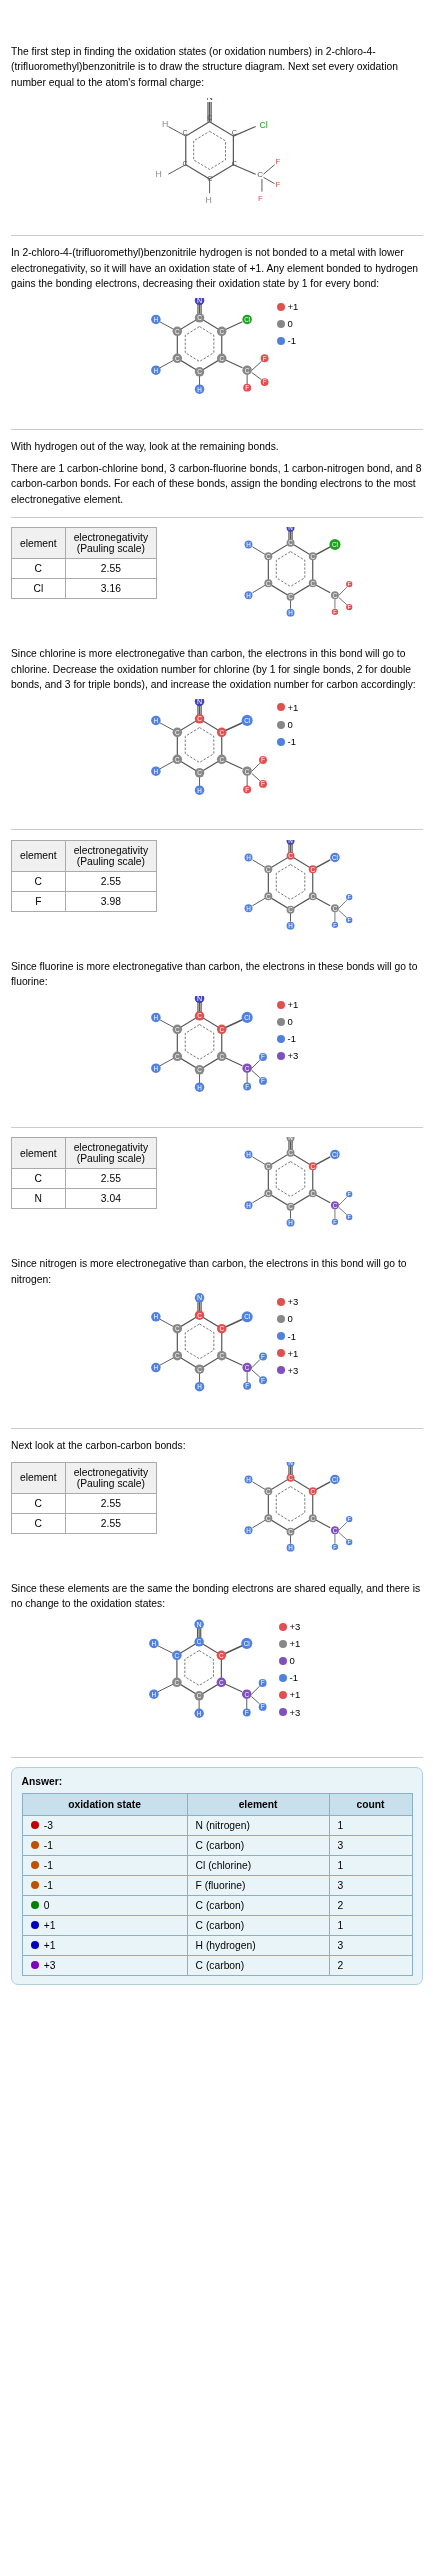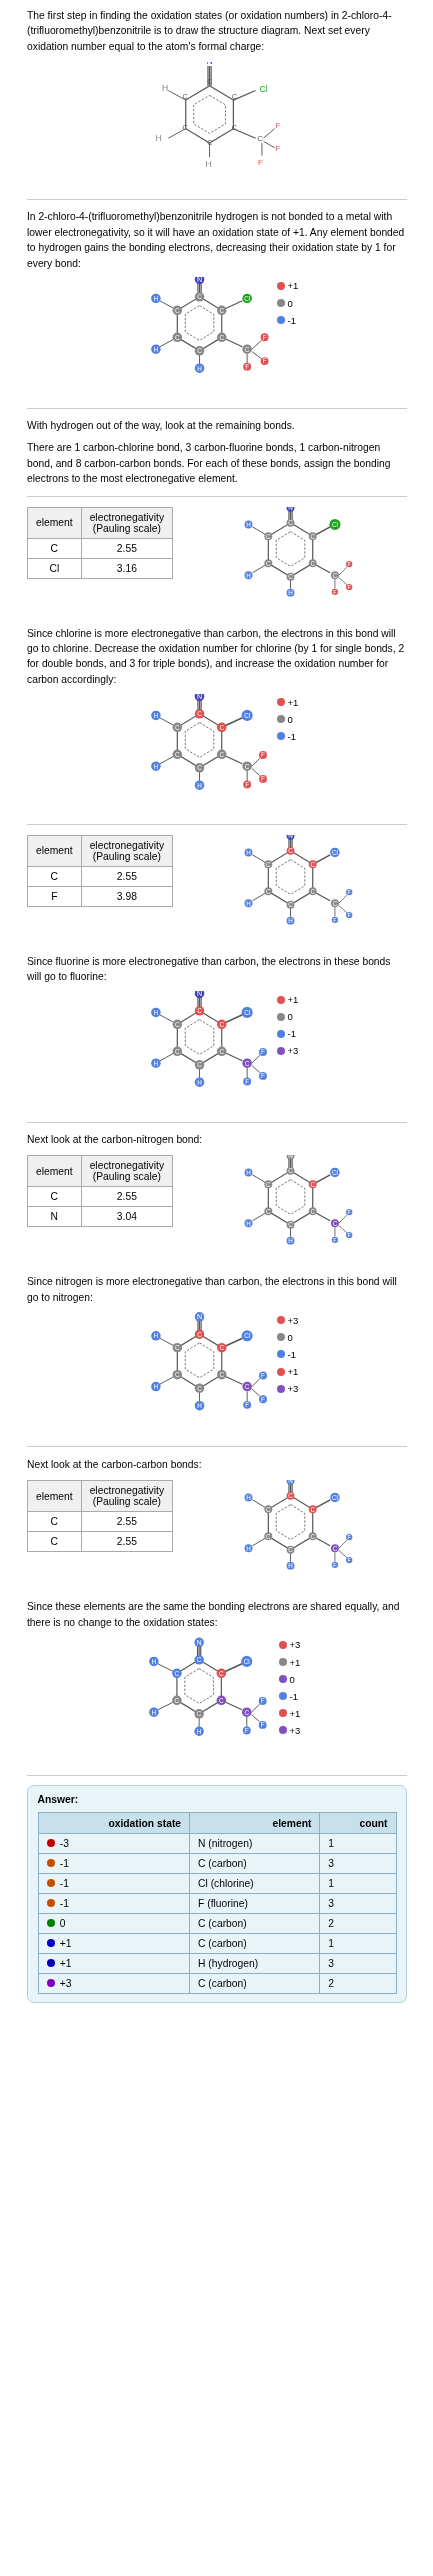"The first step in finding" .page-content { margin-top: none -> 36px; padding: 8px 27px -> 8px 11px }
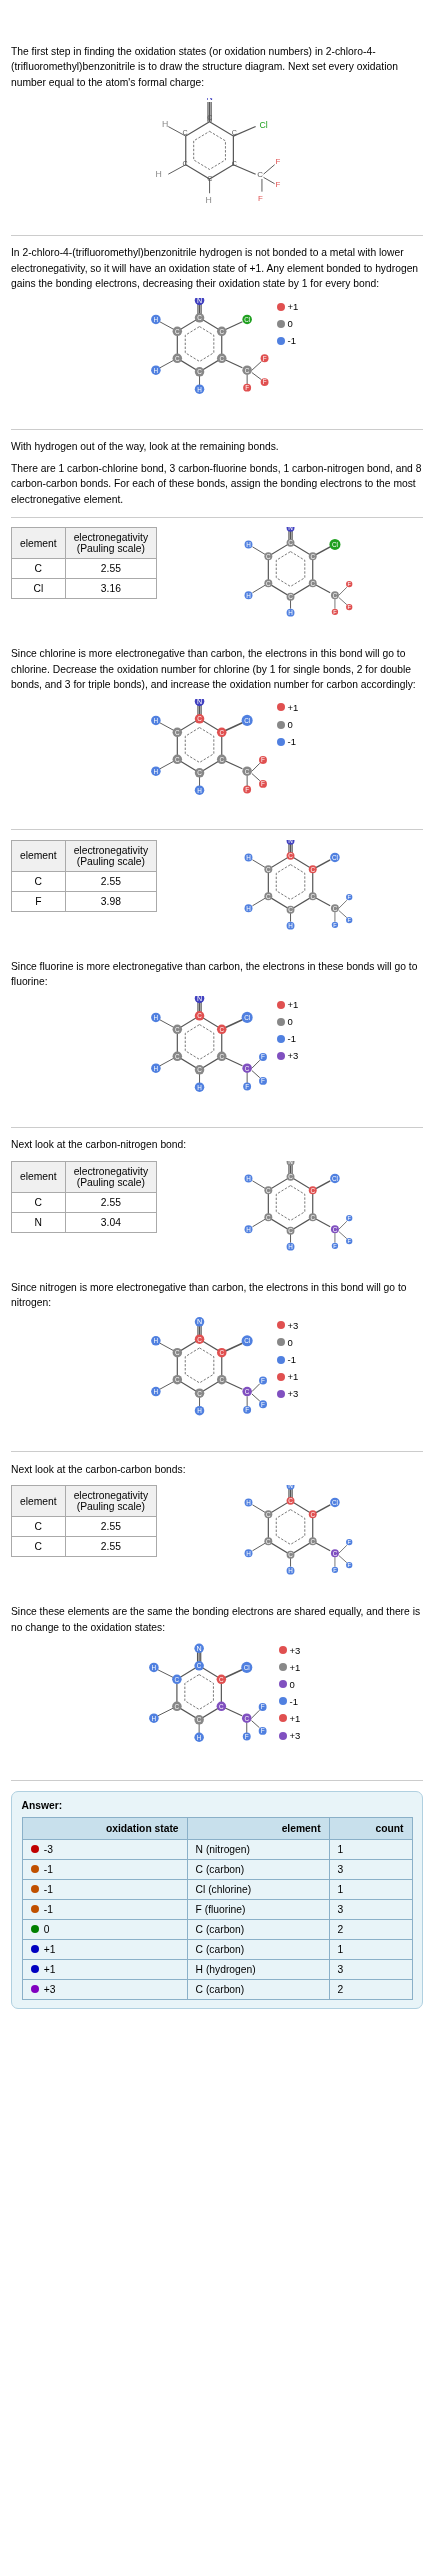"Next look at the carbon-nitrogen" p { html: <p>Next look at the carbon-nitrogen bond:</p> -> none }
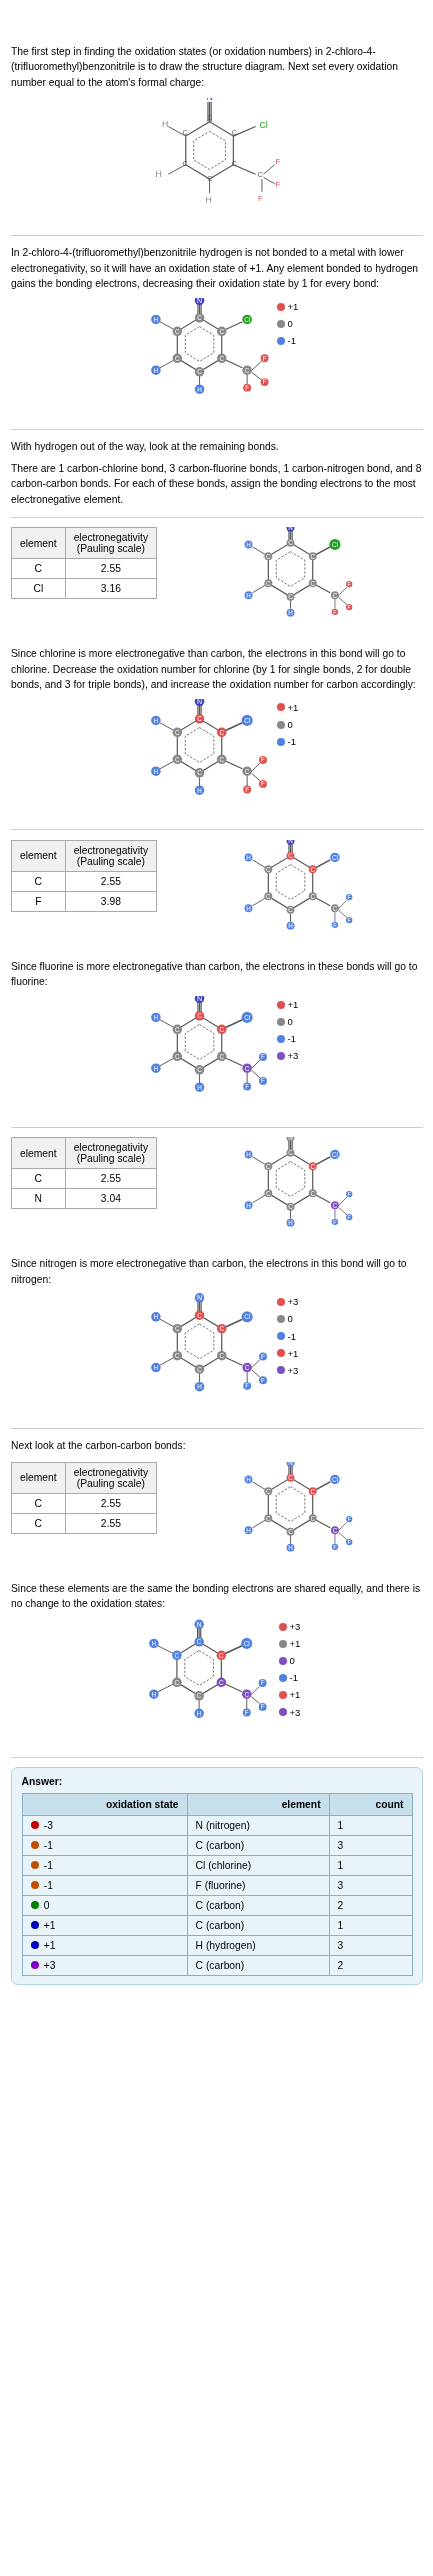"oxidation state" table.result-table th { text-align: right -> center }
